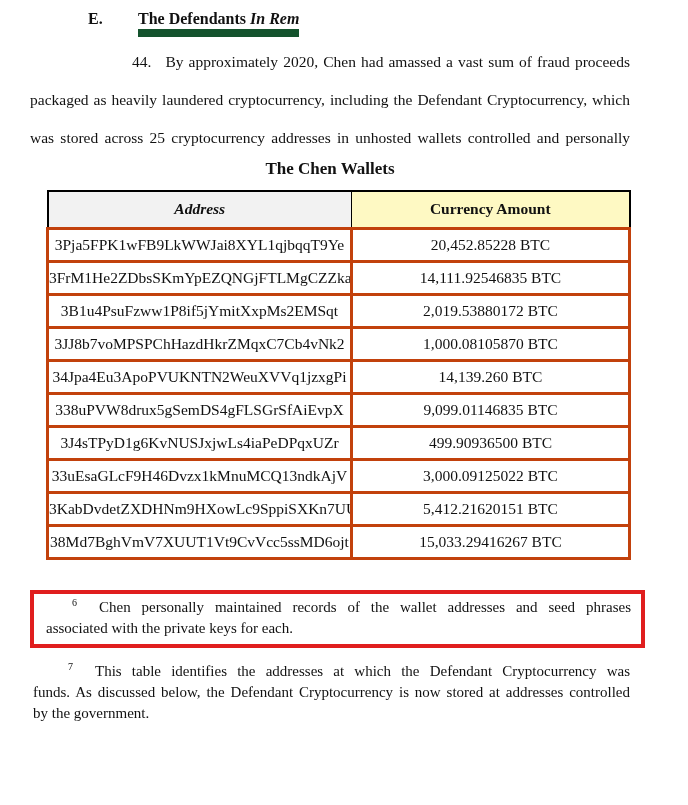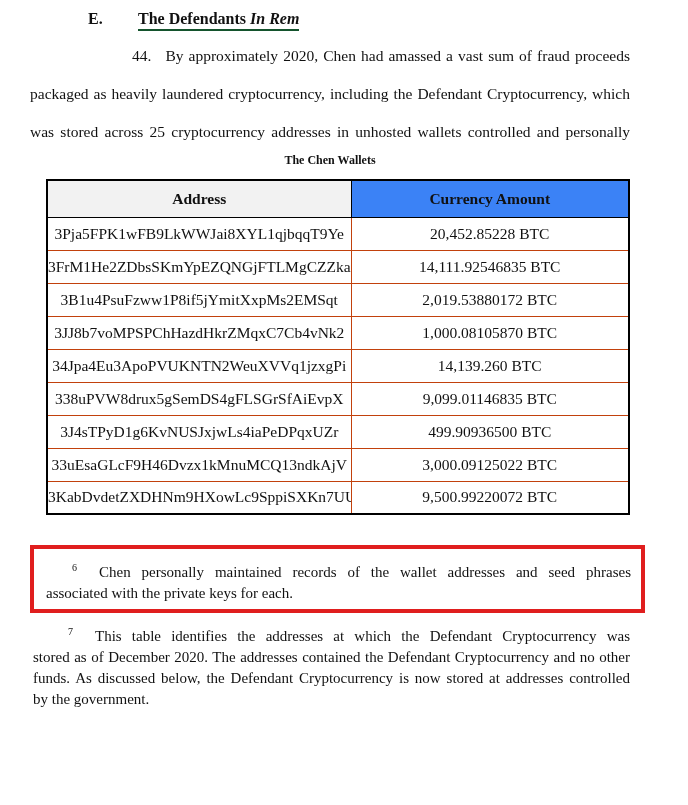"The Defendants In Rem" .heading .title { border-bottom: 2px solid #14532d -> 8px solid #14532d }
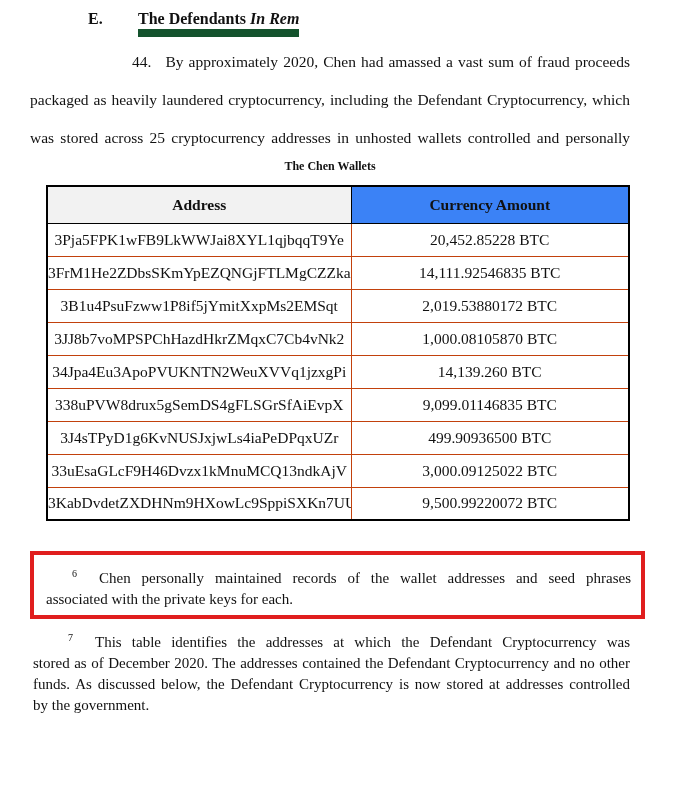"The Chen Wallets" .table-title { font-size: 12px -> 17px }
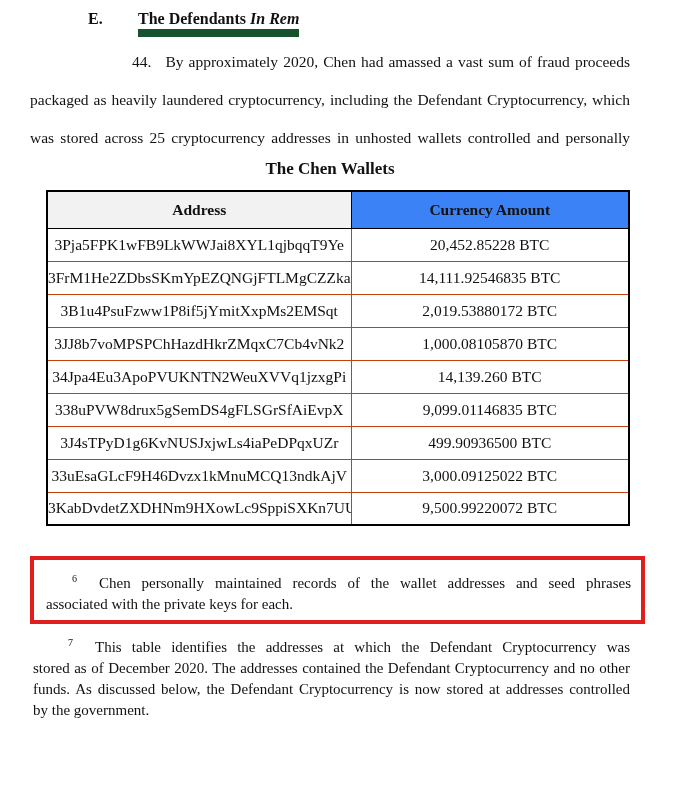"Address" th { font-style: none -> italic }
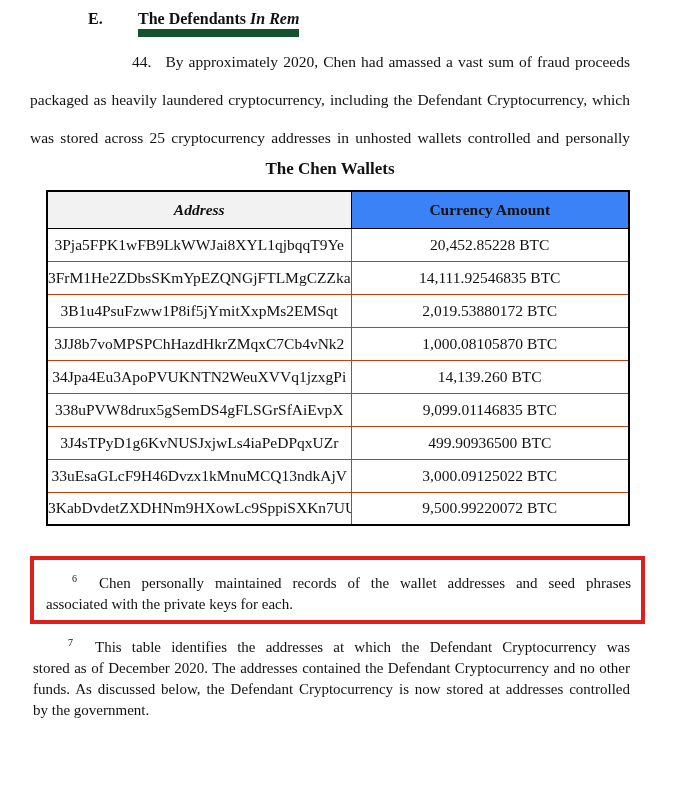"Currency Amount" th { background: #3b82f6 -> #fef9c3 }
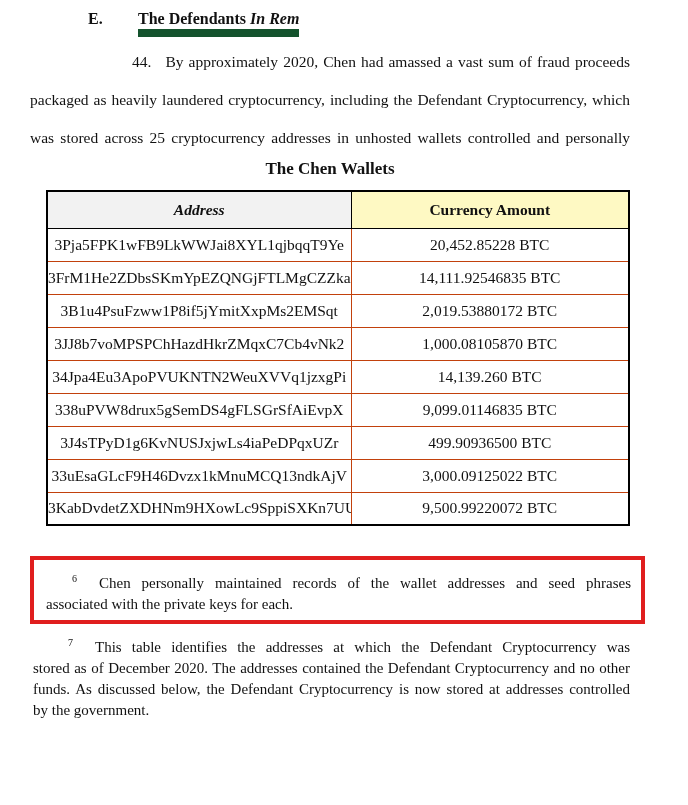"3Pja5FPK1wFB9LkWWJai8XYL1qjbqqT9Ye" table.wallets td { border: 1px solid #c2410c -> 3px solid #c2410c }
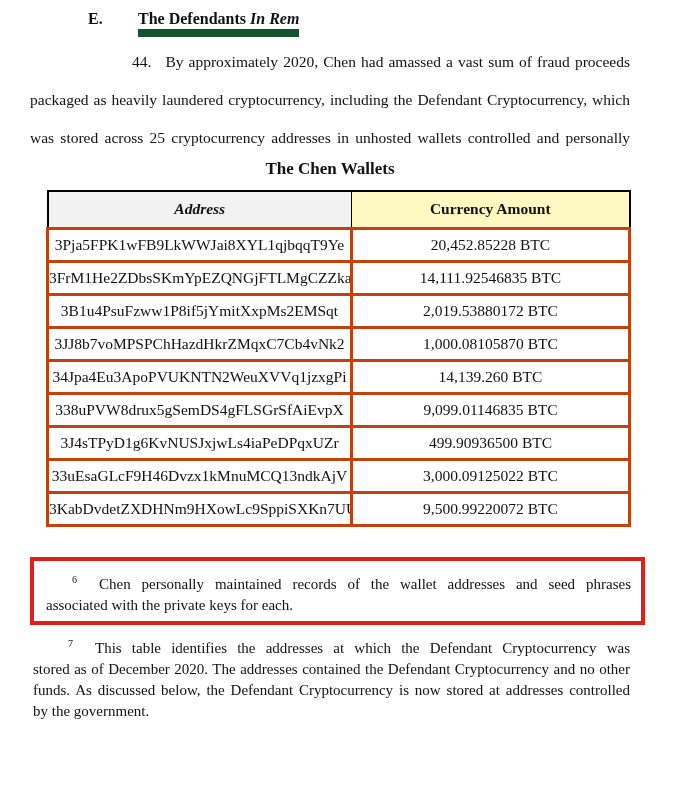"9,500.99220072 BTC" td { text: 9,500.99220072 -> 5,412.21620151 }
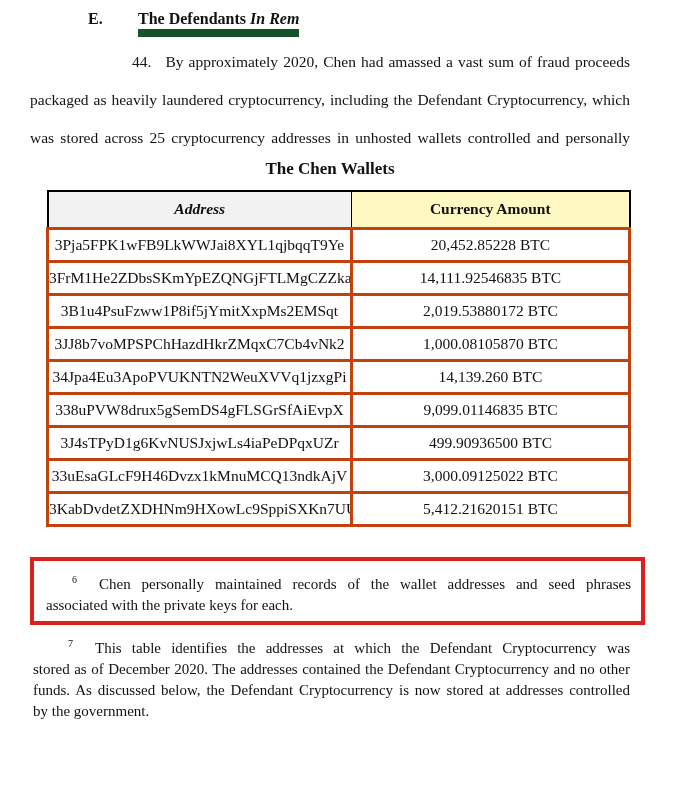"38Md7BghVmV7XUUT1Vt9CvVcc5ssMD6ojt" tr { html: none -> <tr> <td>38Md7BghVmV7XUUT1Vt9CvVcc5ssMD6ojt</td> <td>15,033.29416267 BTC</td> </tr> }
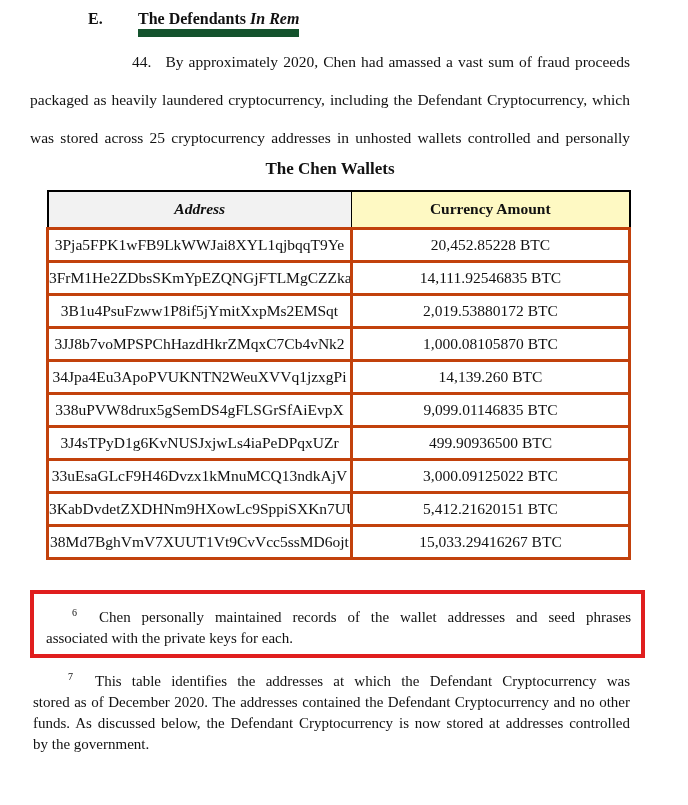"6 Chen personally maintained records" .fn6-box { padding: 13px 10px 5px 12px -> 3px 10px 5px 12px }
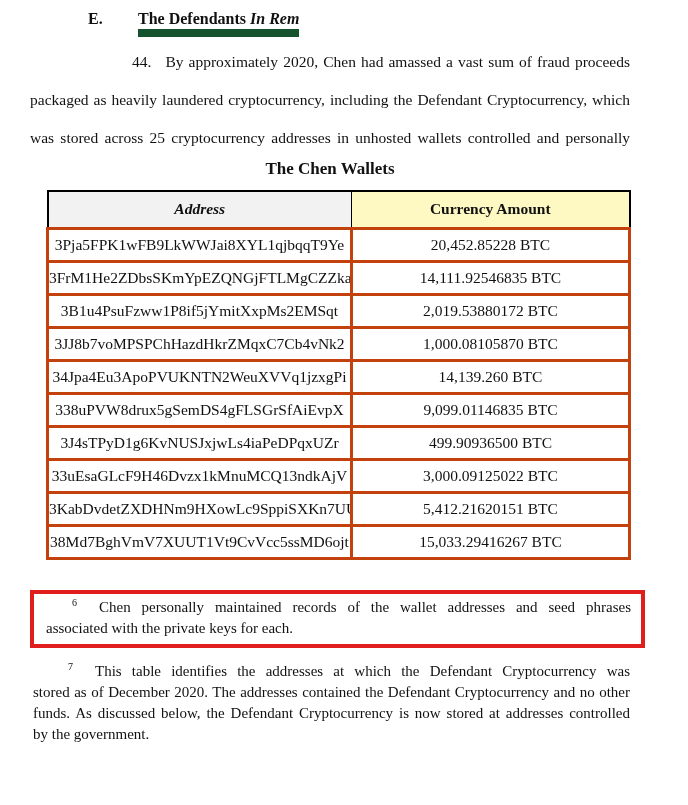"stored as of December 2020." div.fnline { html: <div>stored as of December 2020. The addresses contained the Defendant Cryptocurrency and no other</div> -> none }
